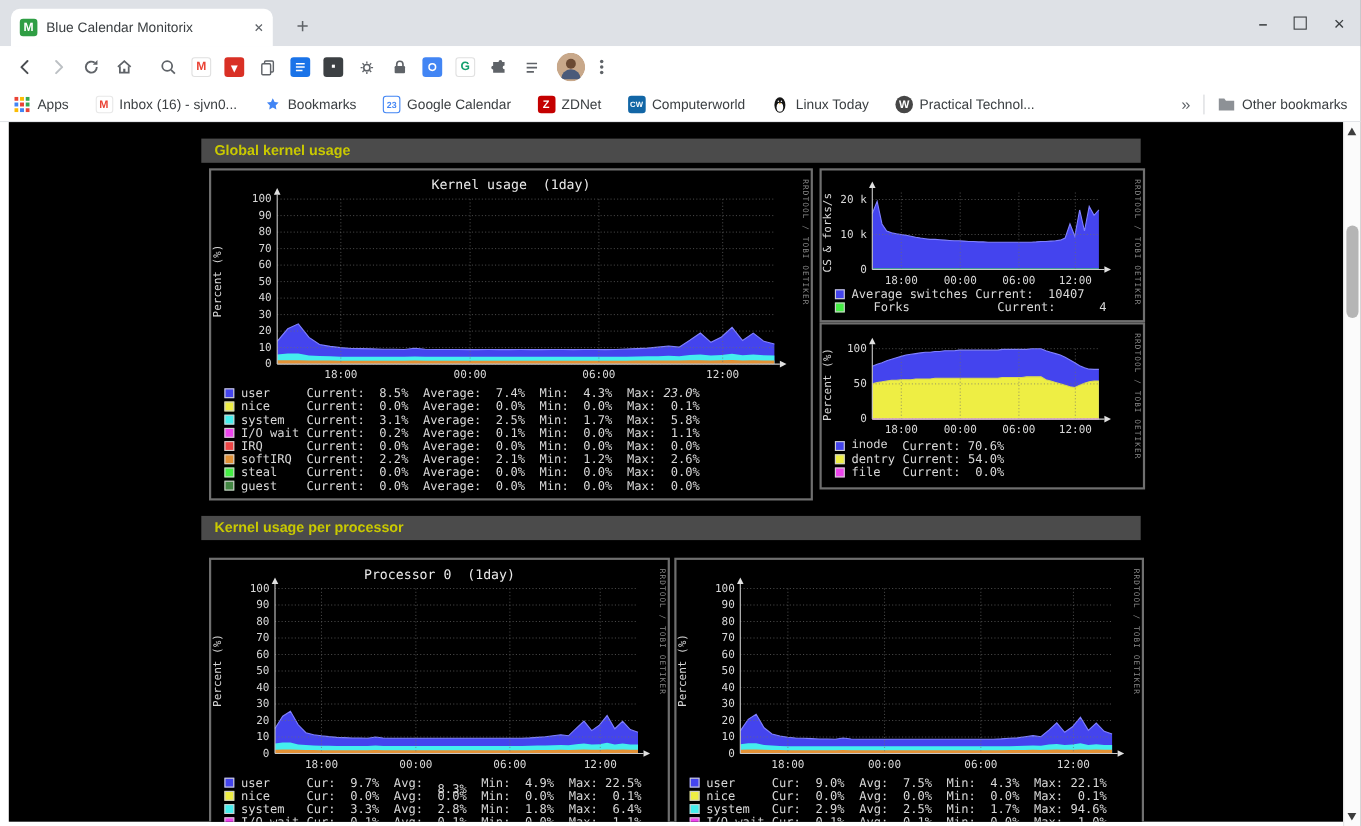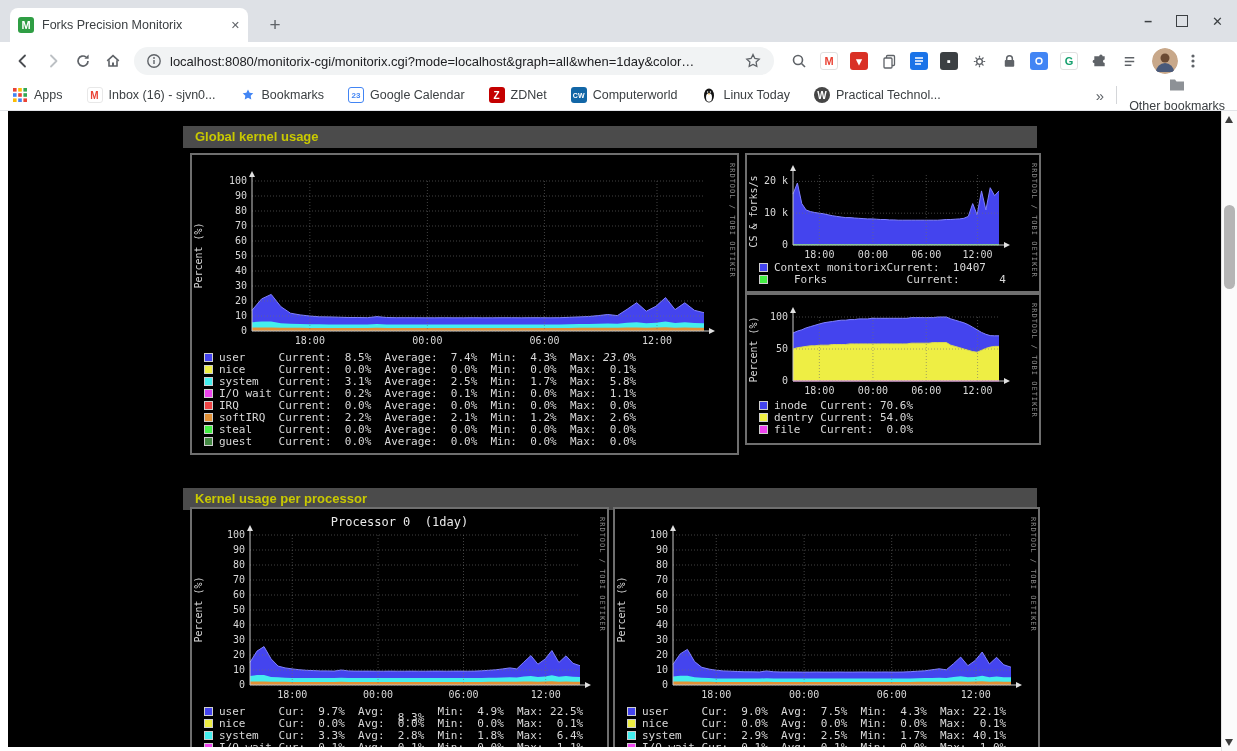"Forks Precision Monitorix" span.tab-title { text: Forks Precision -> Blue Calendar }
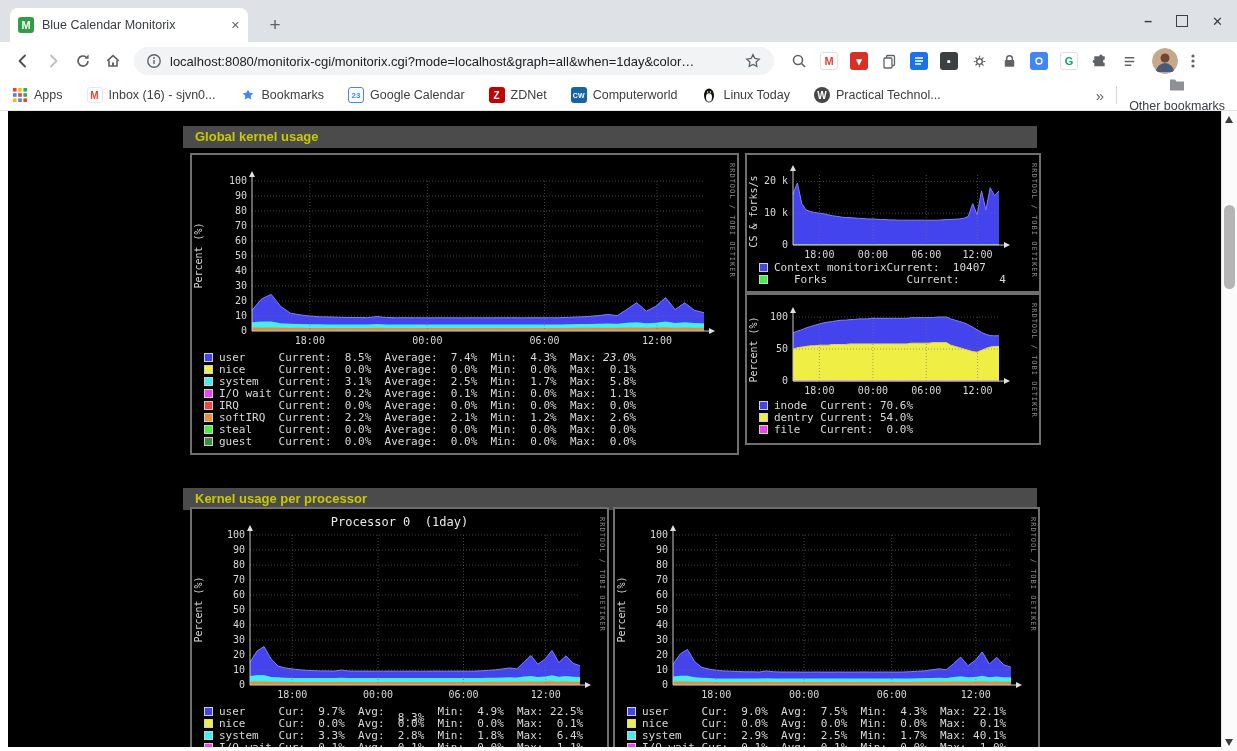"localhost:8080/monitorix-cgi/monitorix.c" div.omnibox { html: <div> <svg> <circle></circle> <rect></rect> <circle></circle> </svg> <span>localhost:8080/monitorix-cgi/monitorix.cgi?mode=localhost&amp;graph=all&amp;when=1day&amp;color…</span> <svg> <path></path> </svg> </div> -> none }
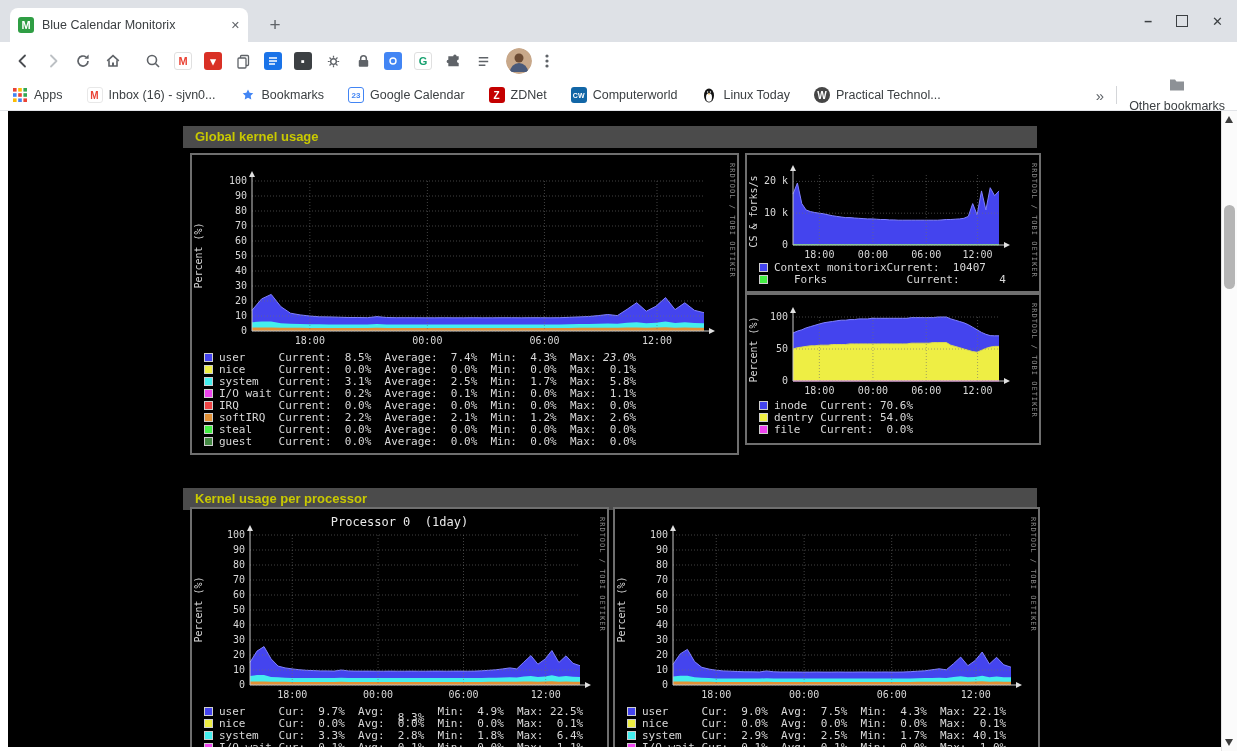"Other bookmarks" div.bm-item { flex-direction: column -> none }
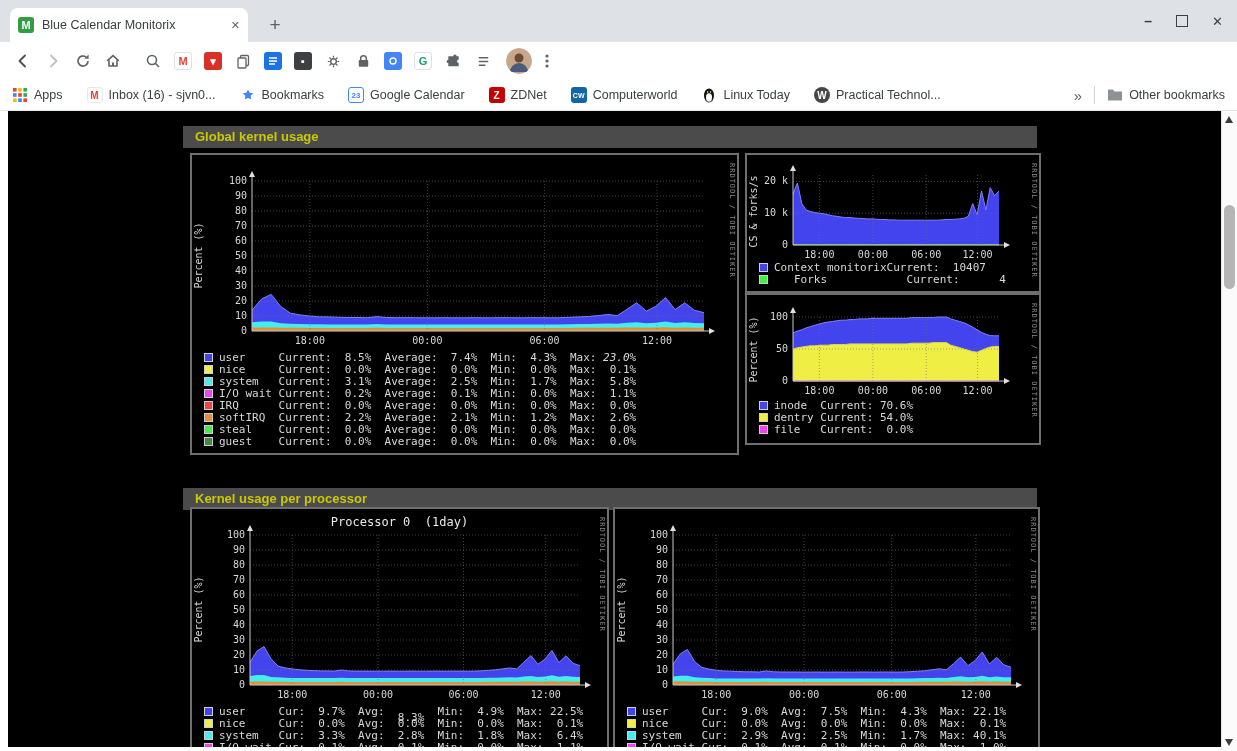"Kernel usage (1day)" div.g-title { html: none -> <div>Kernel usage (1day)</div> }
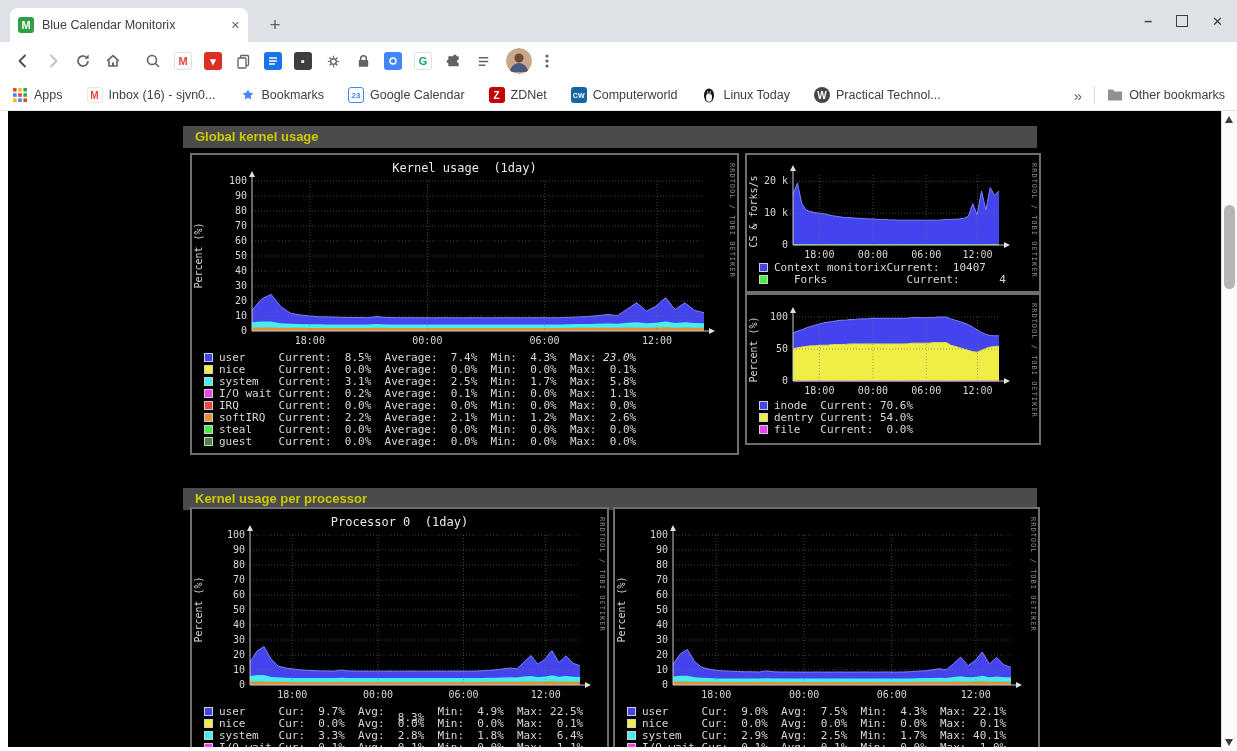"Context monitorix" span.lg-label { text: Context monitorix -> Average switches }
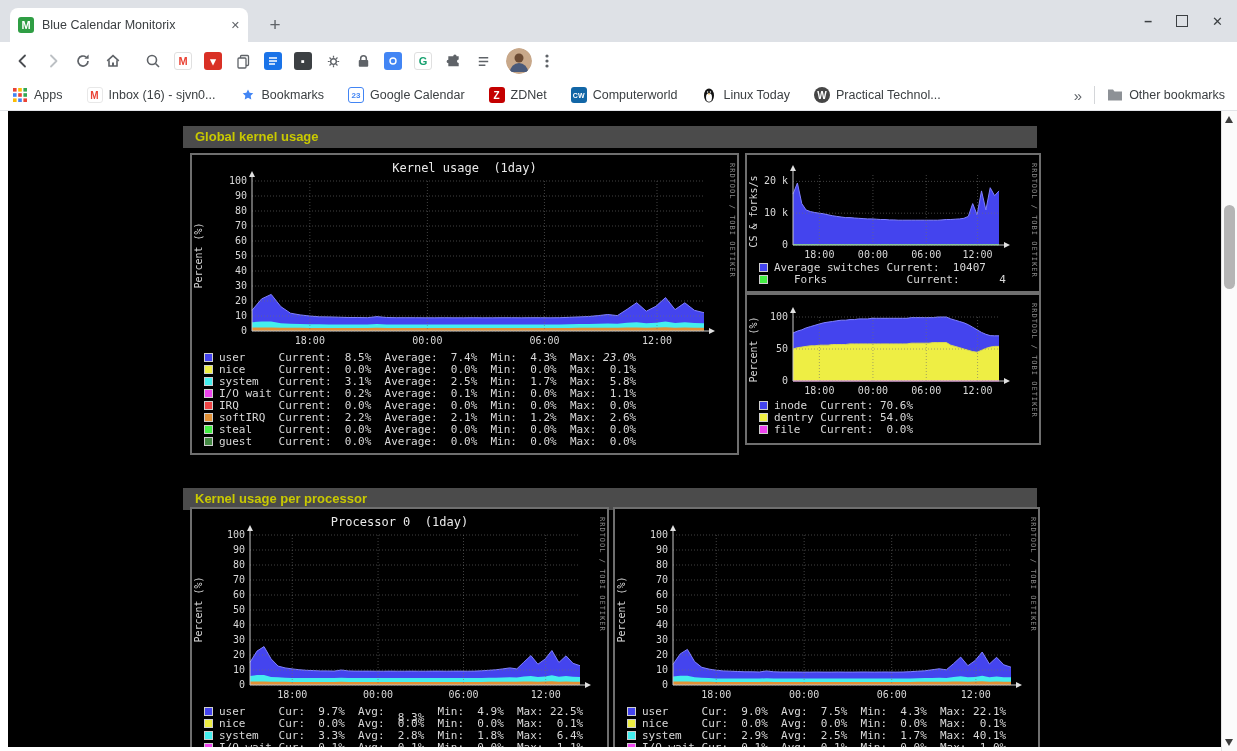"inode" span.lg-label { font-family: none -> Liberation Mono, monospace }
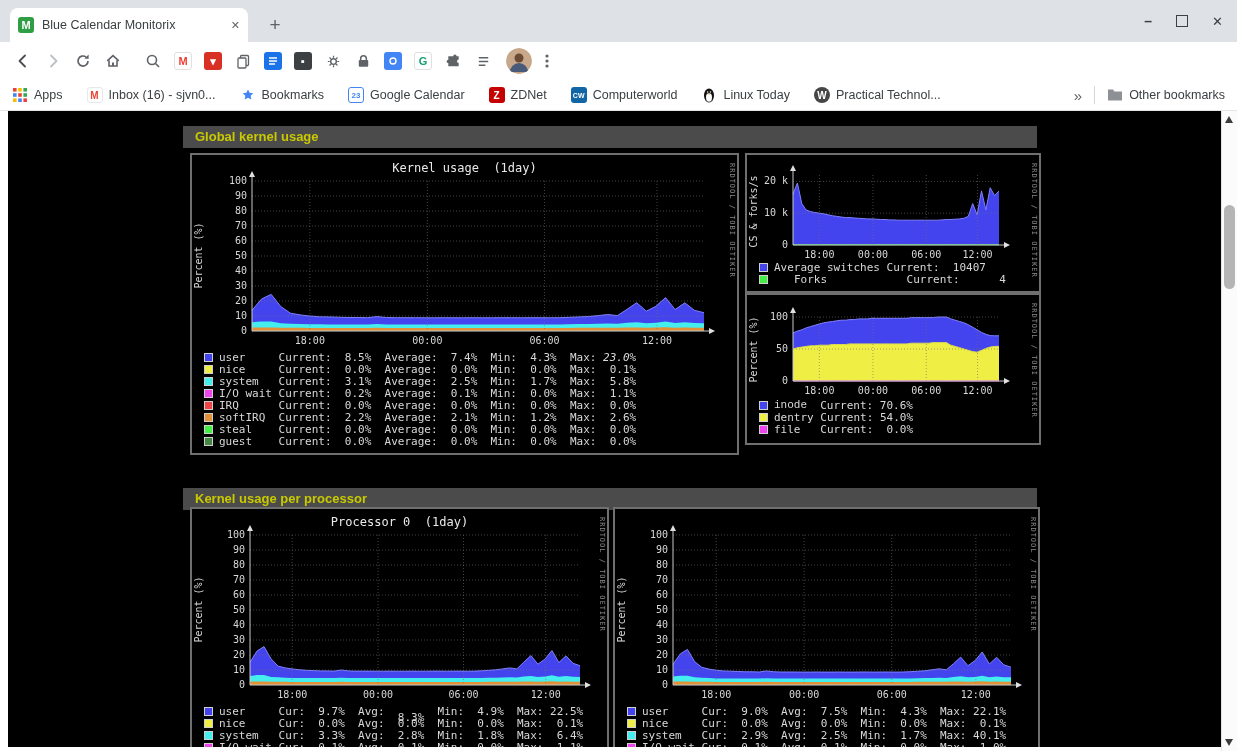"Kernel usage per processor" div.section-header { top: 377px -> 358px }
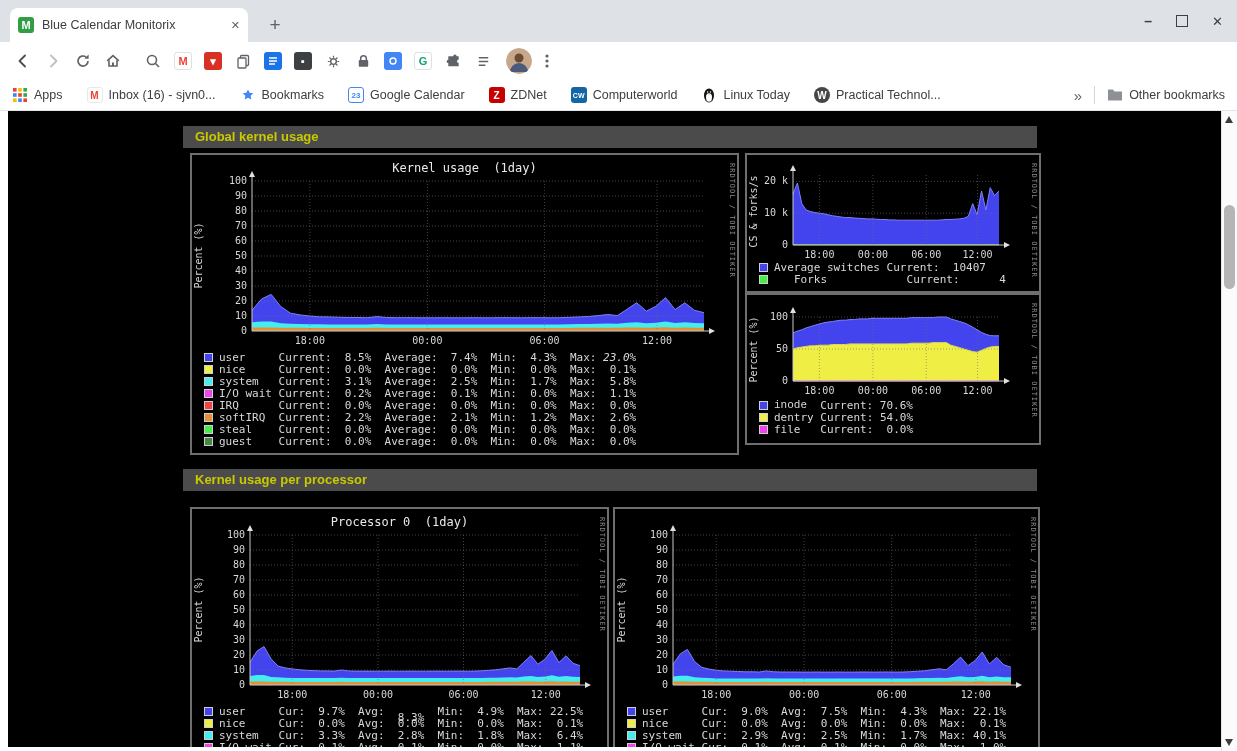"40.1%" span.lg-val { text: 40.1% -> 94.6% }
